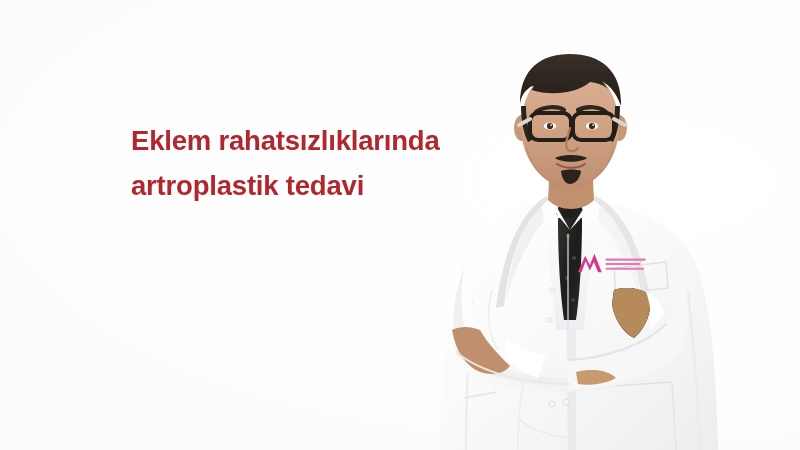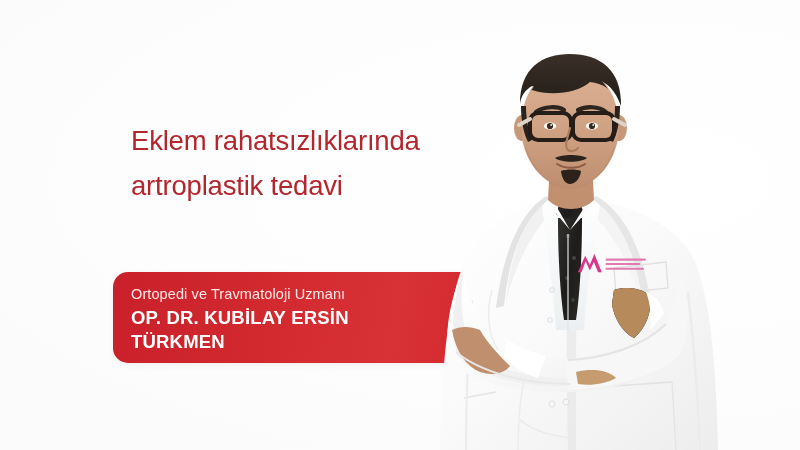"Eklem rahatsızlıklarında" .headline { font-weight: 400 -> 700 }
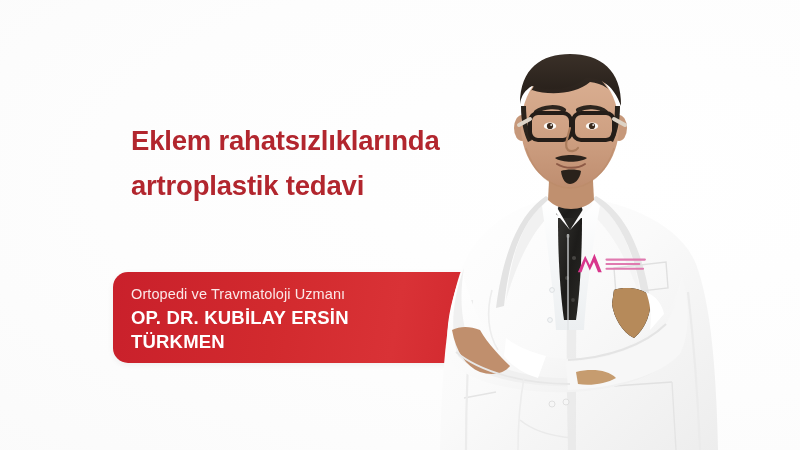"Ortopedi ve Travmatoloji Uzmanı" div.banner { html: <div> <div> <div>Ortopedi ve Travmatoloji Uzmanı</div> <div>OP. DR. KUBİLAY ERSİN TÜRKMEN</div> </div> </div> -> none }
